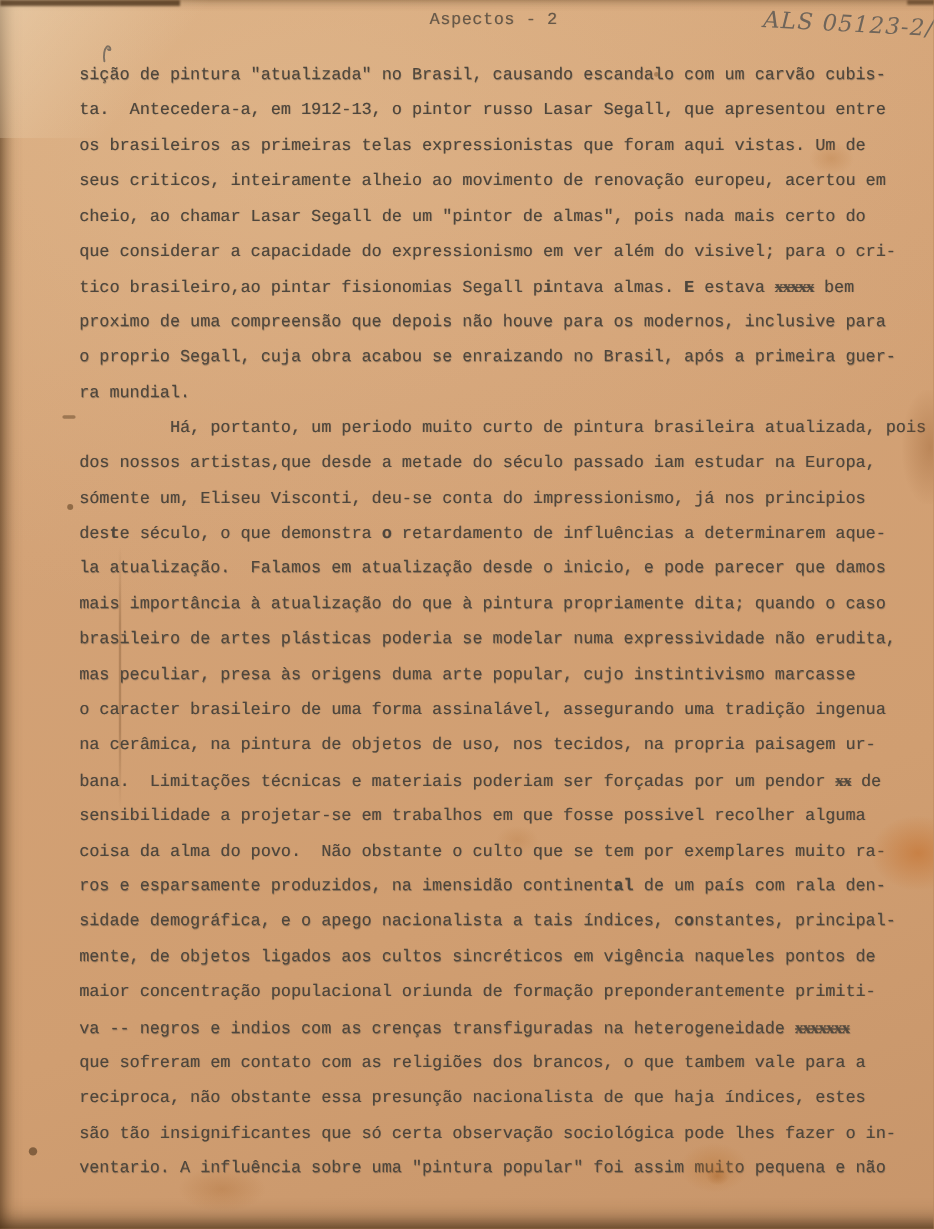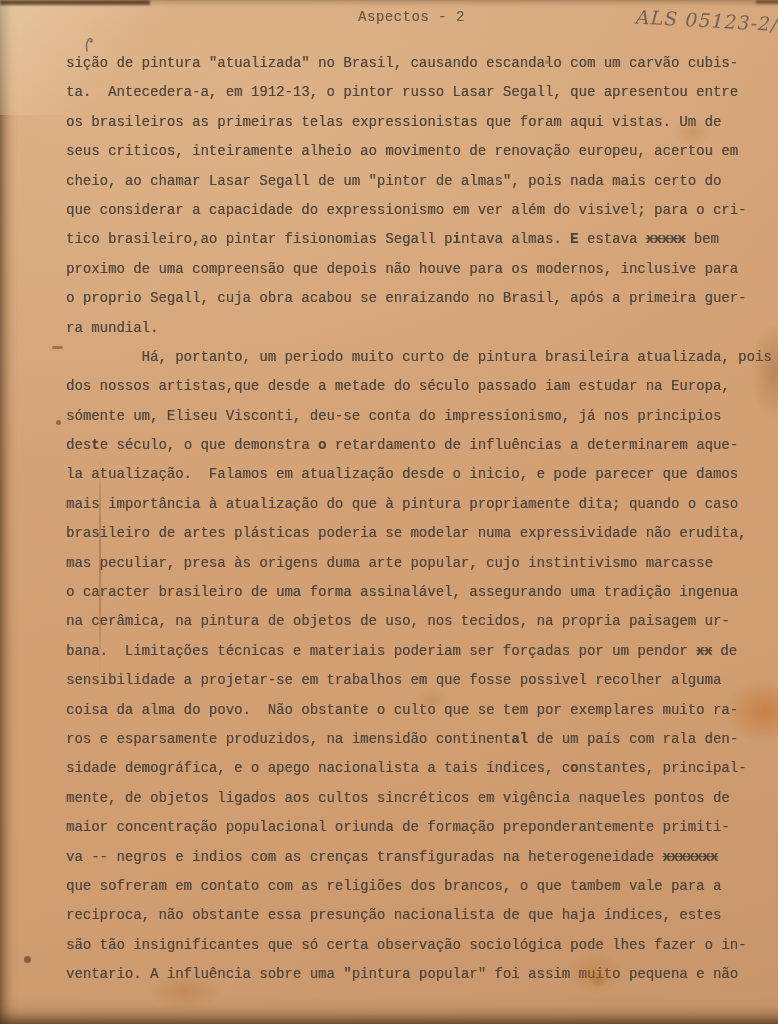"xxxxx" .struck { font-family: none -> Liberation Serif, serif }
